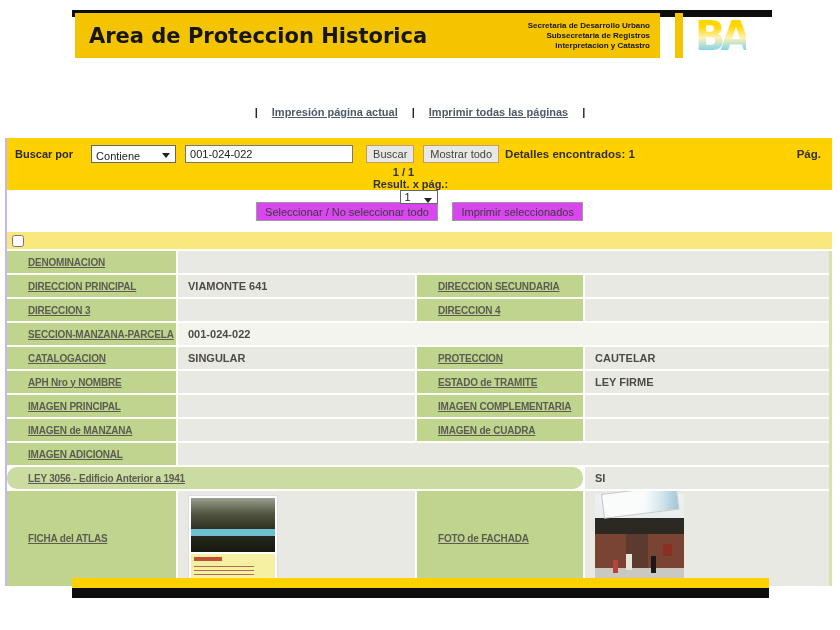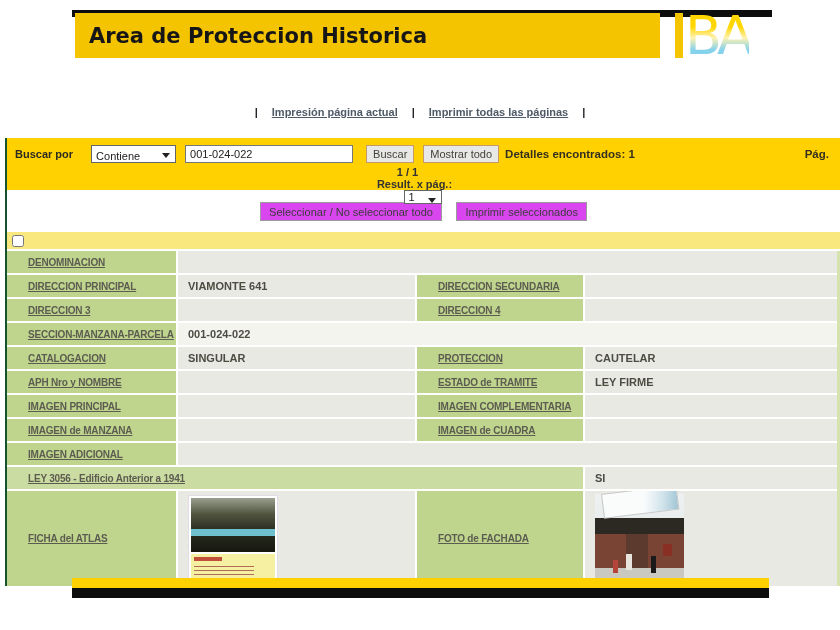"Secretaria de Desarrollo Urbano" div.org { html: none -> <div> <div>Secretaria de Desarrollo Urbano</div> <div>Subsecretaria de Registros</div> <div>Interpretacion y Catastro</div> </div> }
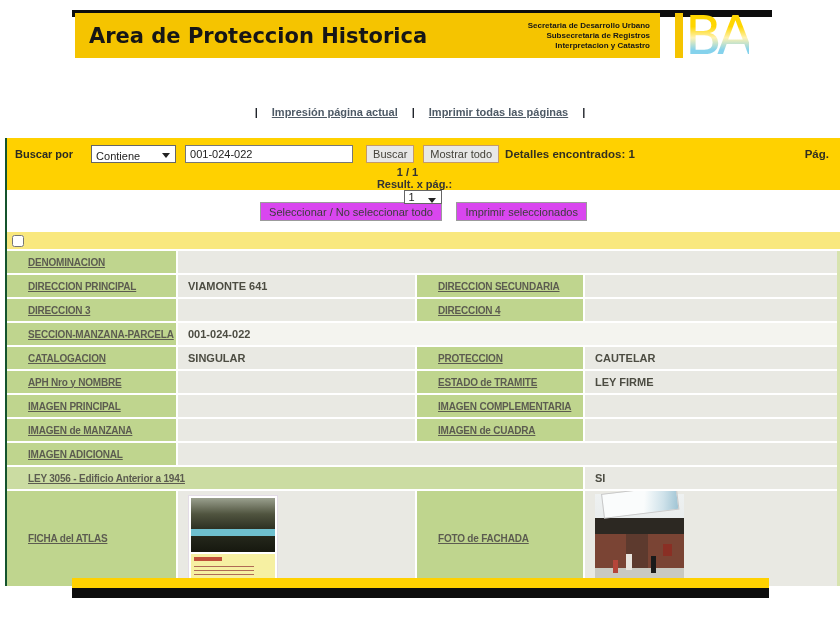"BA" .ba-logo { font-size: 54px -> 40px; font-weight: normal -> bold; margin-left: 2px -> 12px }
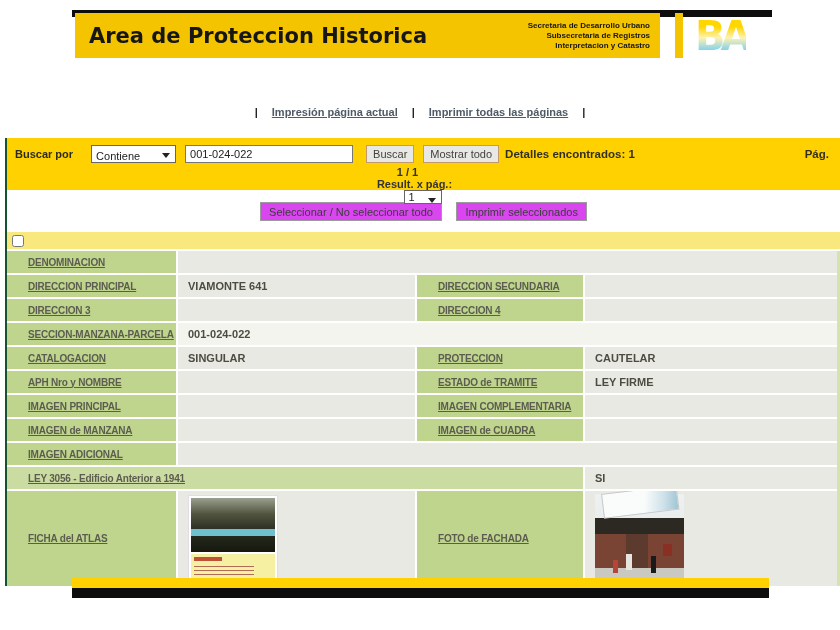"Buscar por" .content { border-left: 2px solid #14532d -> 2px solid #c4b5fd; right: 0 -> 8px }
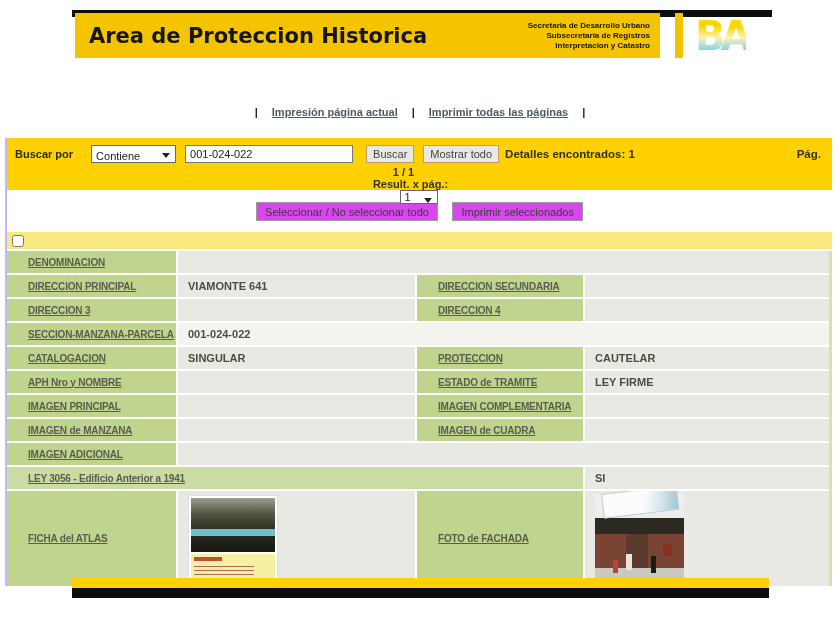"LEY 3056 - Edificio Anterior" .cell.label.wide { border-radius: none -> 10px }
